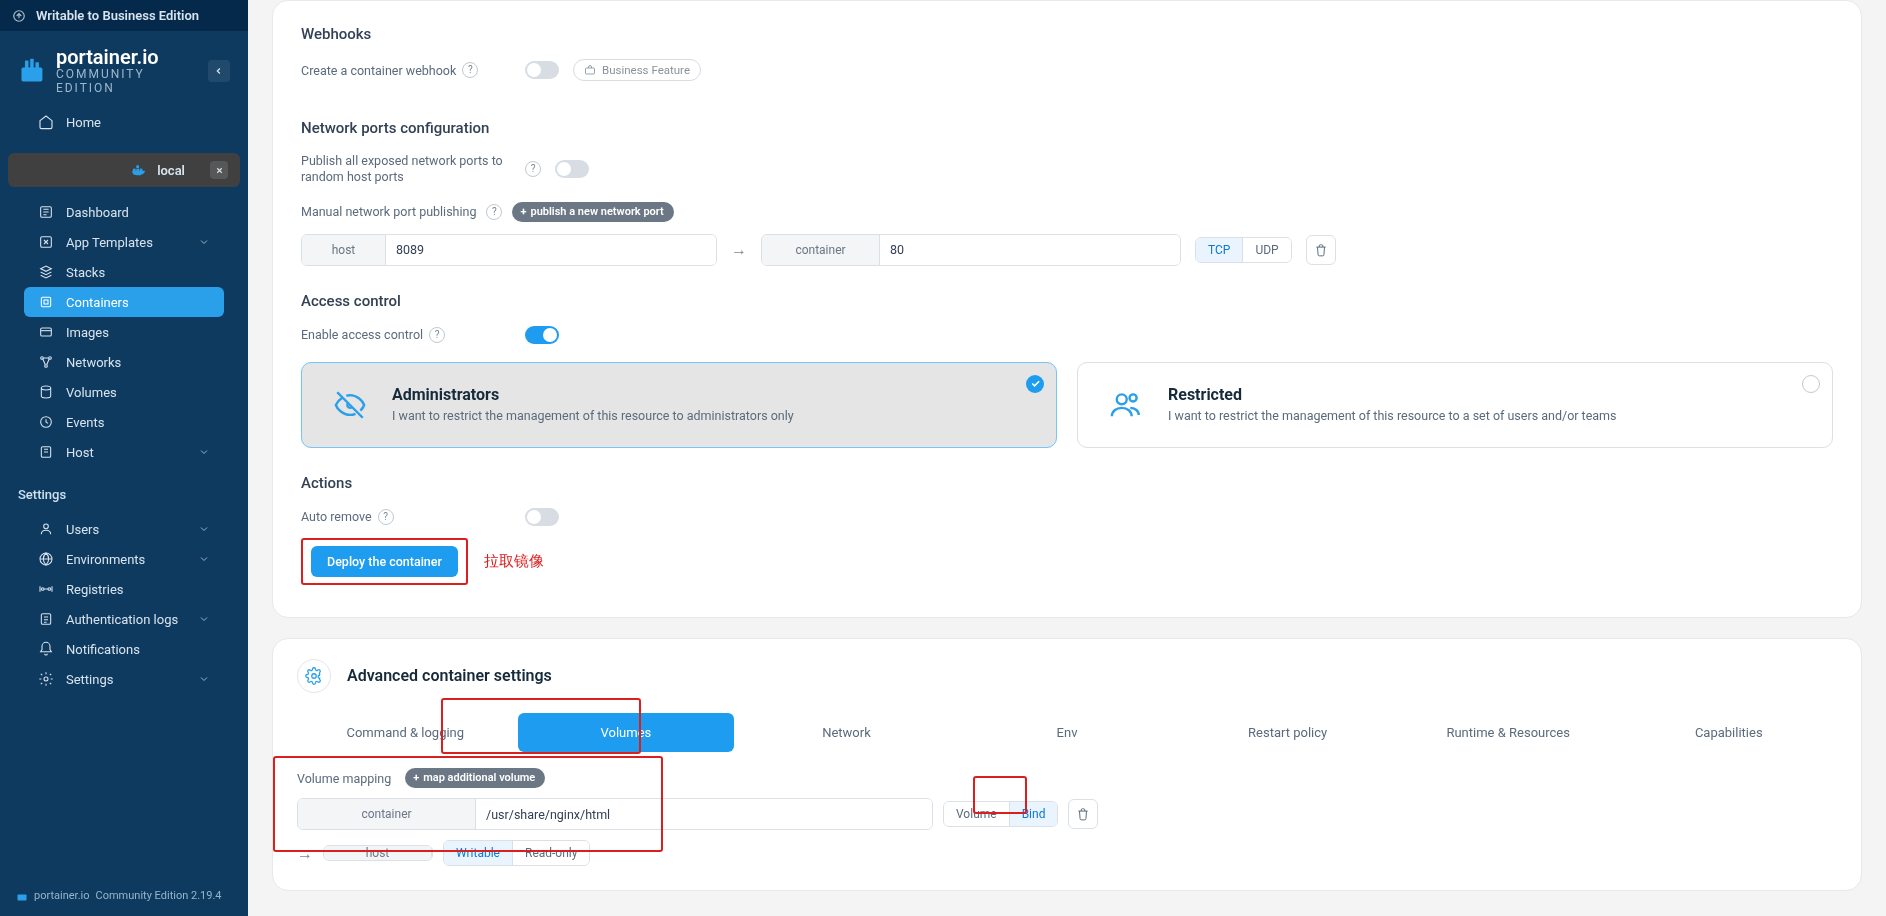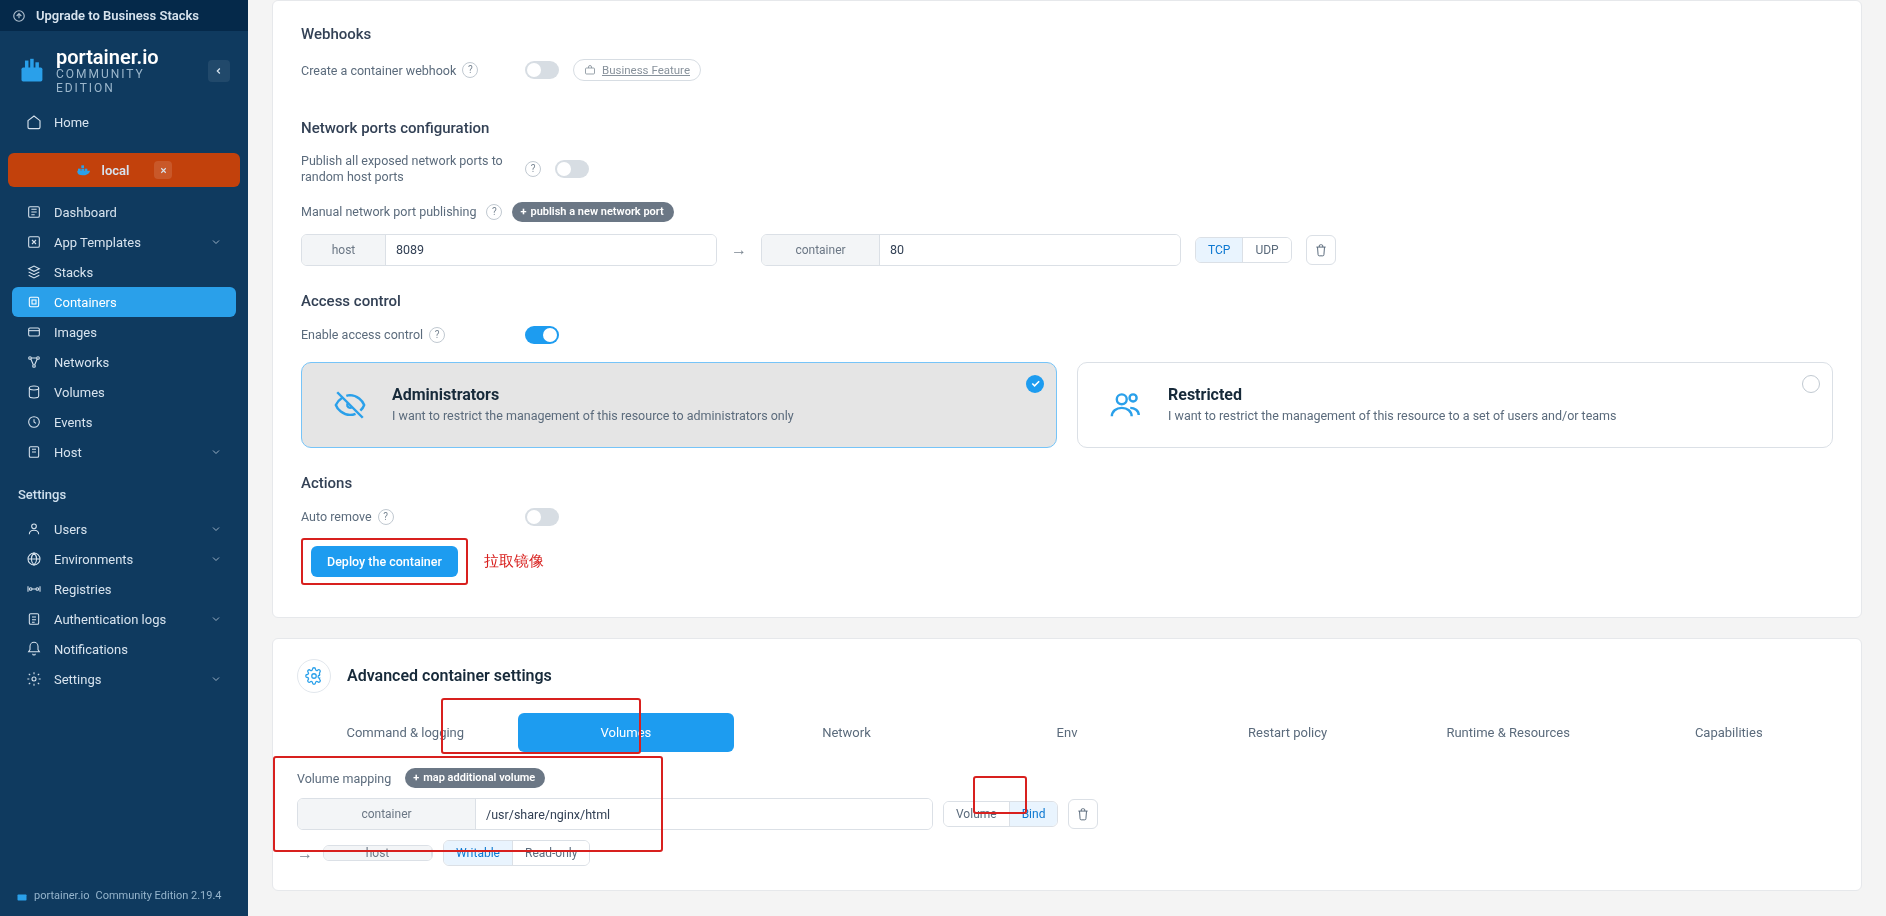"Upgrade to Business Stacks" span { text: Upgrade to Business Stacks -> Writable to Business Edition }
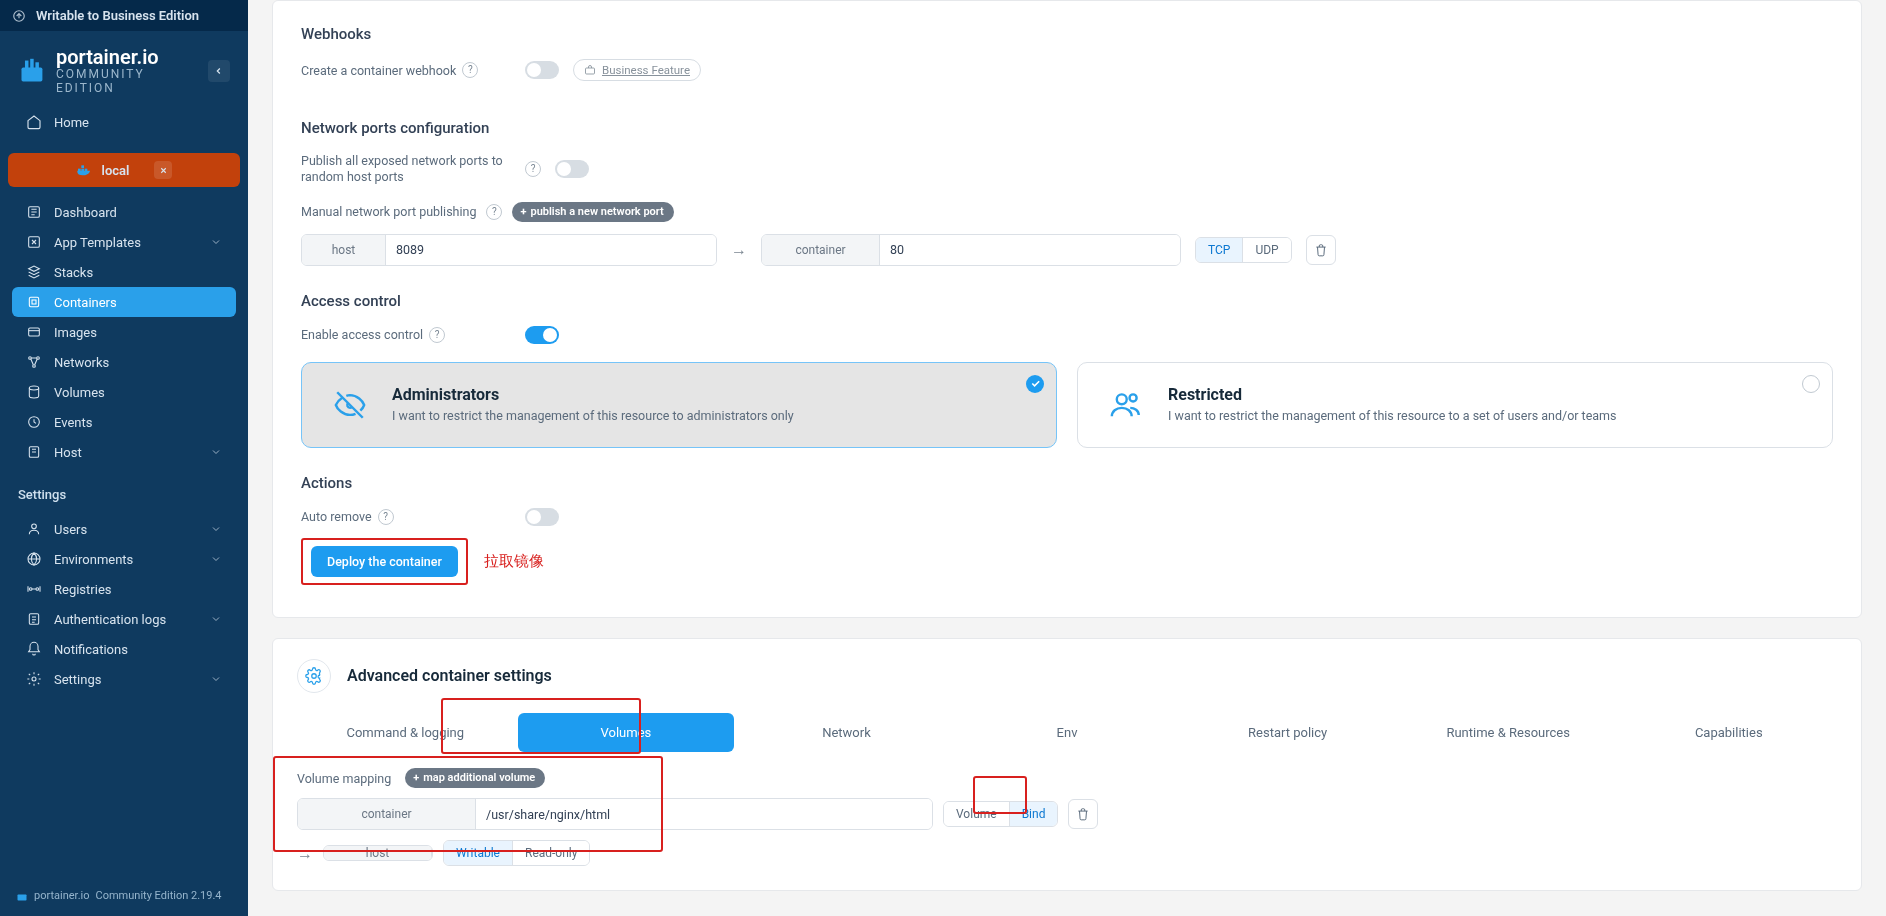"Webhooks" .card { border-radius: 6px -> 16px }
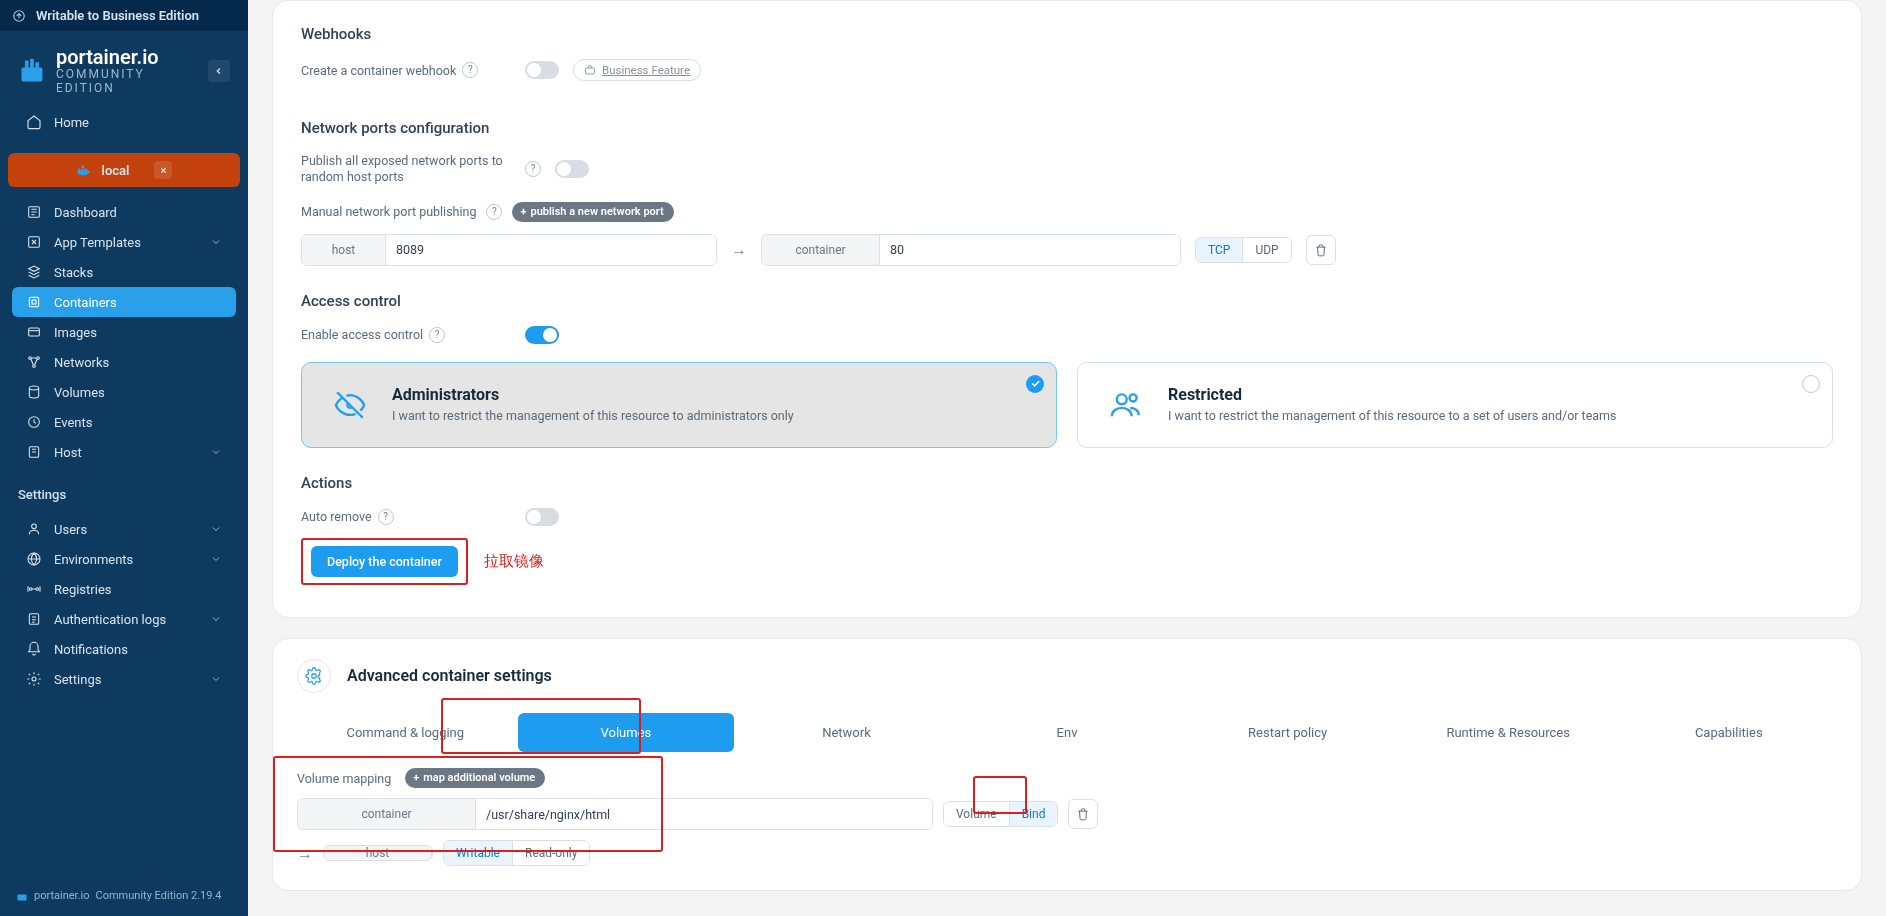"Business Feature" .biz-pill { text-decoration: underline -> none }
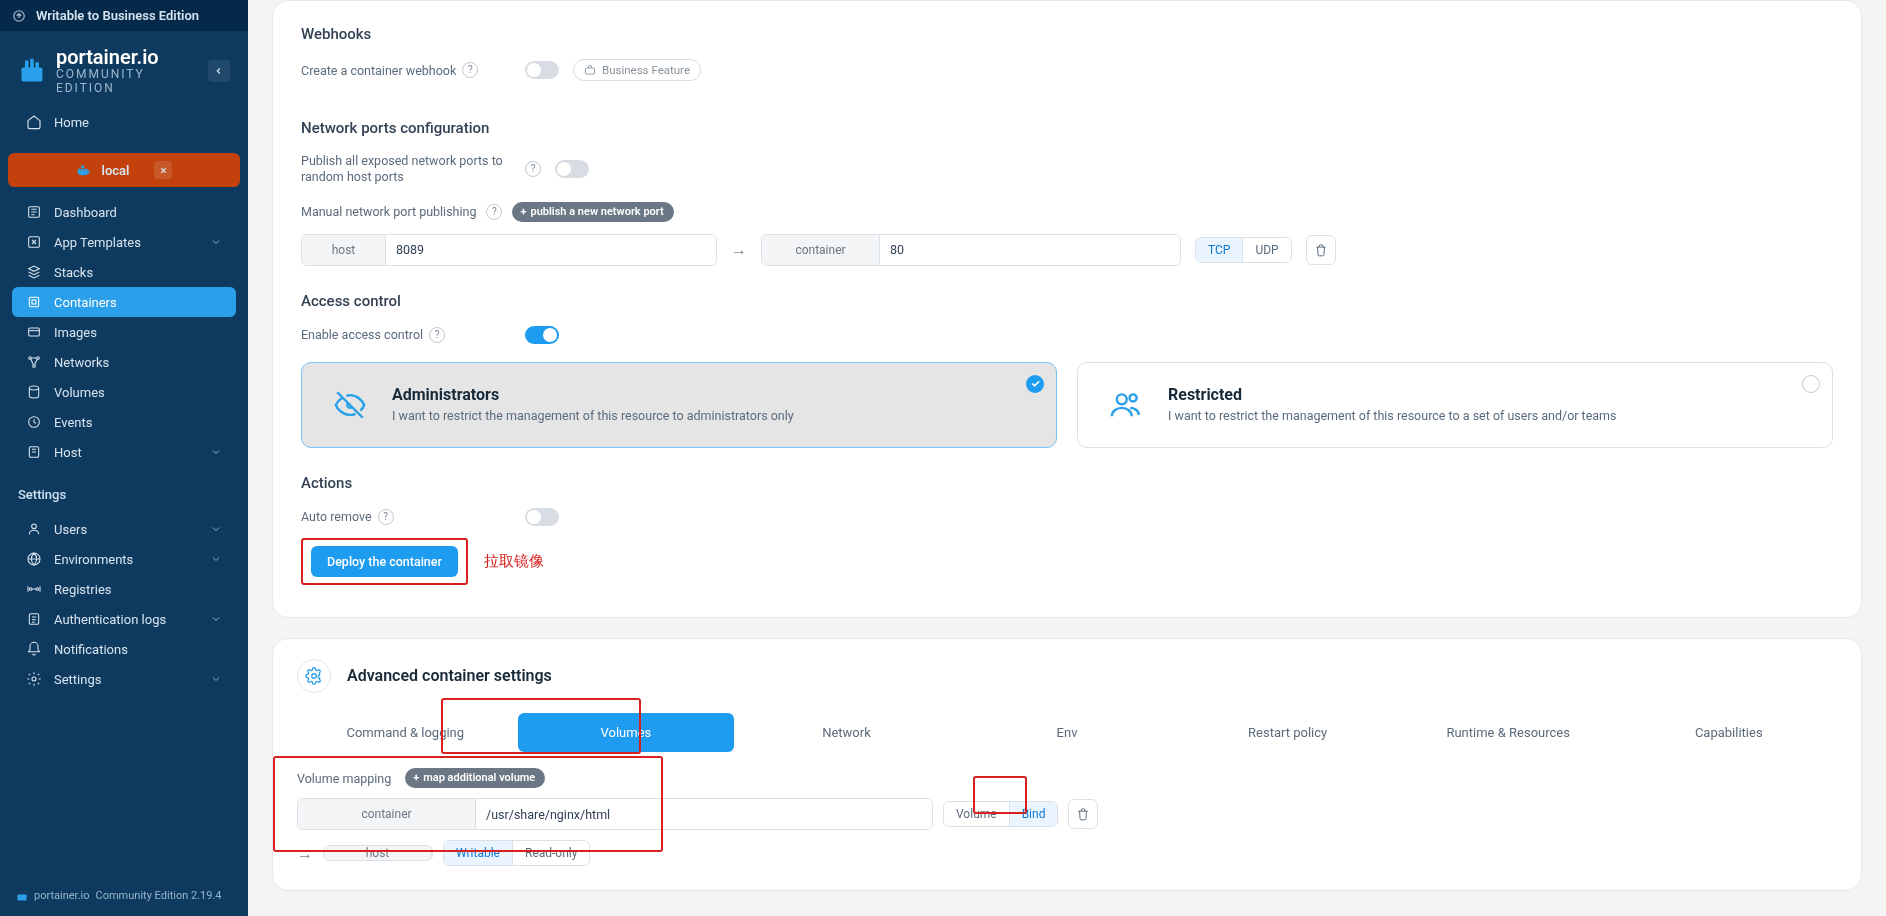"Home" .sb-group { padding: 4px 12px -> 4px 24px }
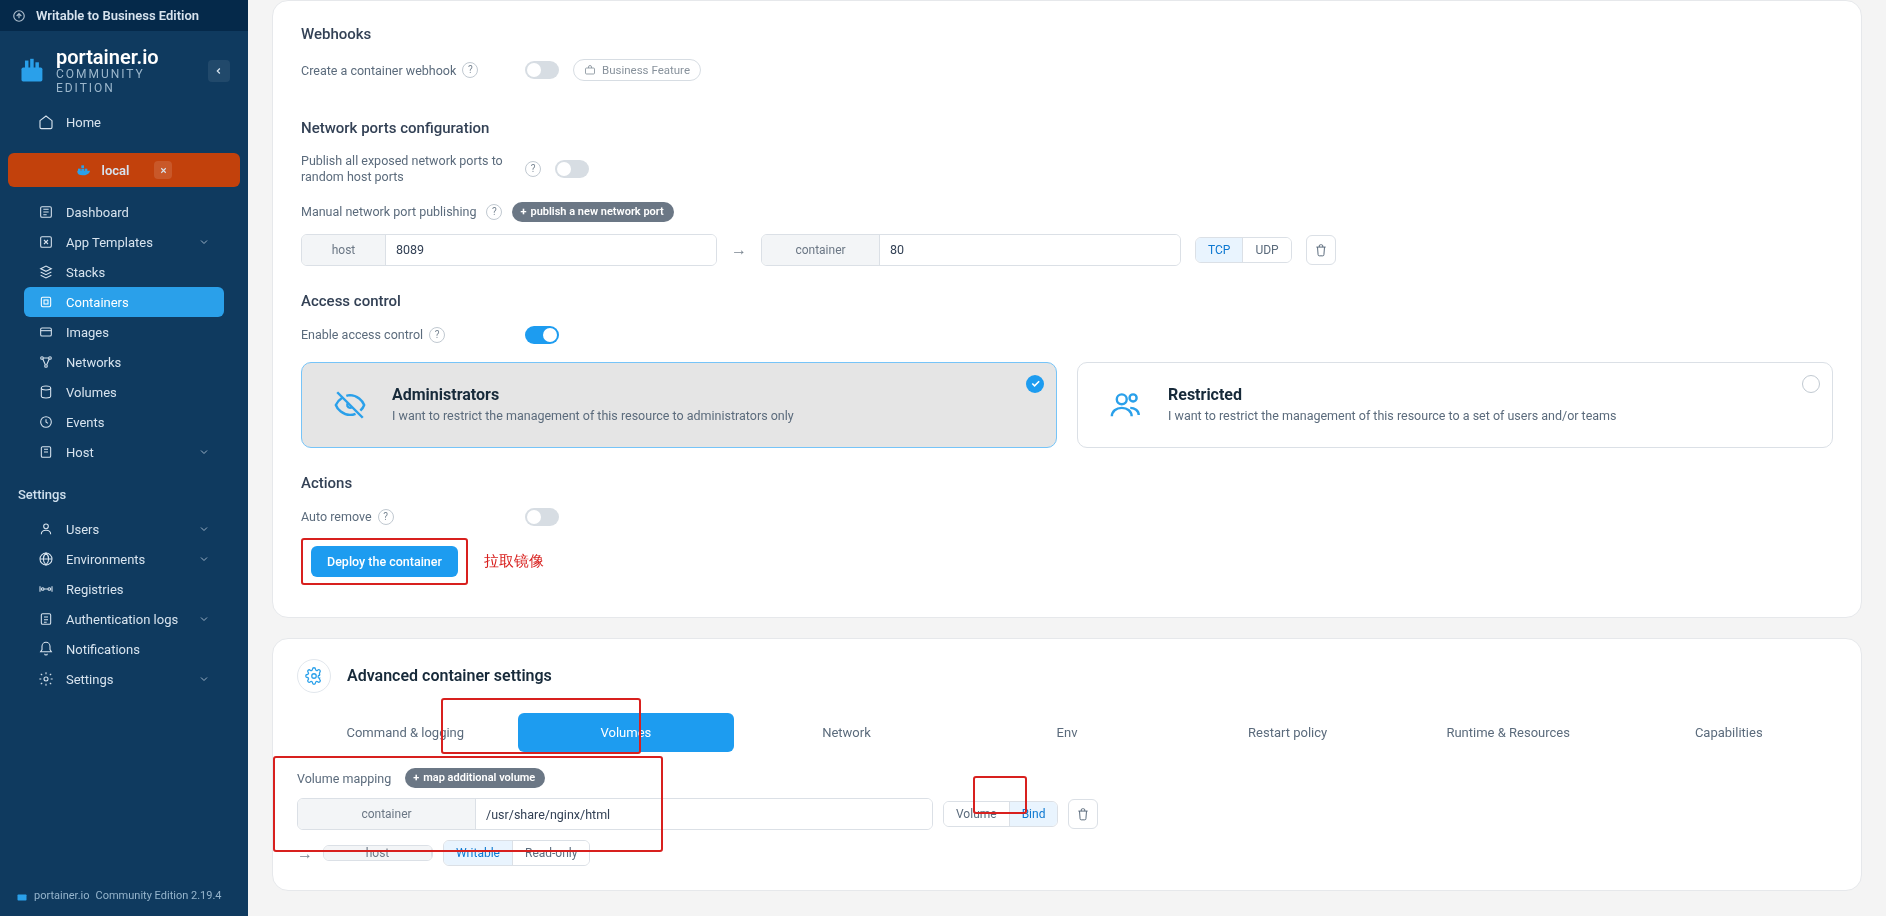"local" .sb-env { background: #c2410c -> #404040; justify-content: center -> flex-end }
